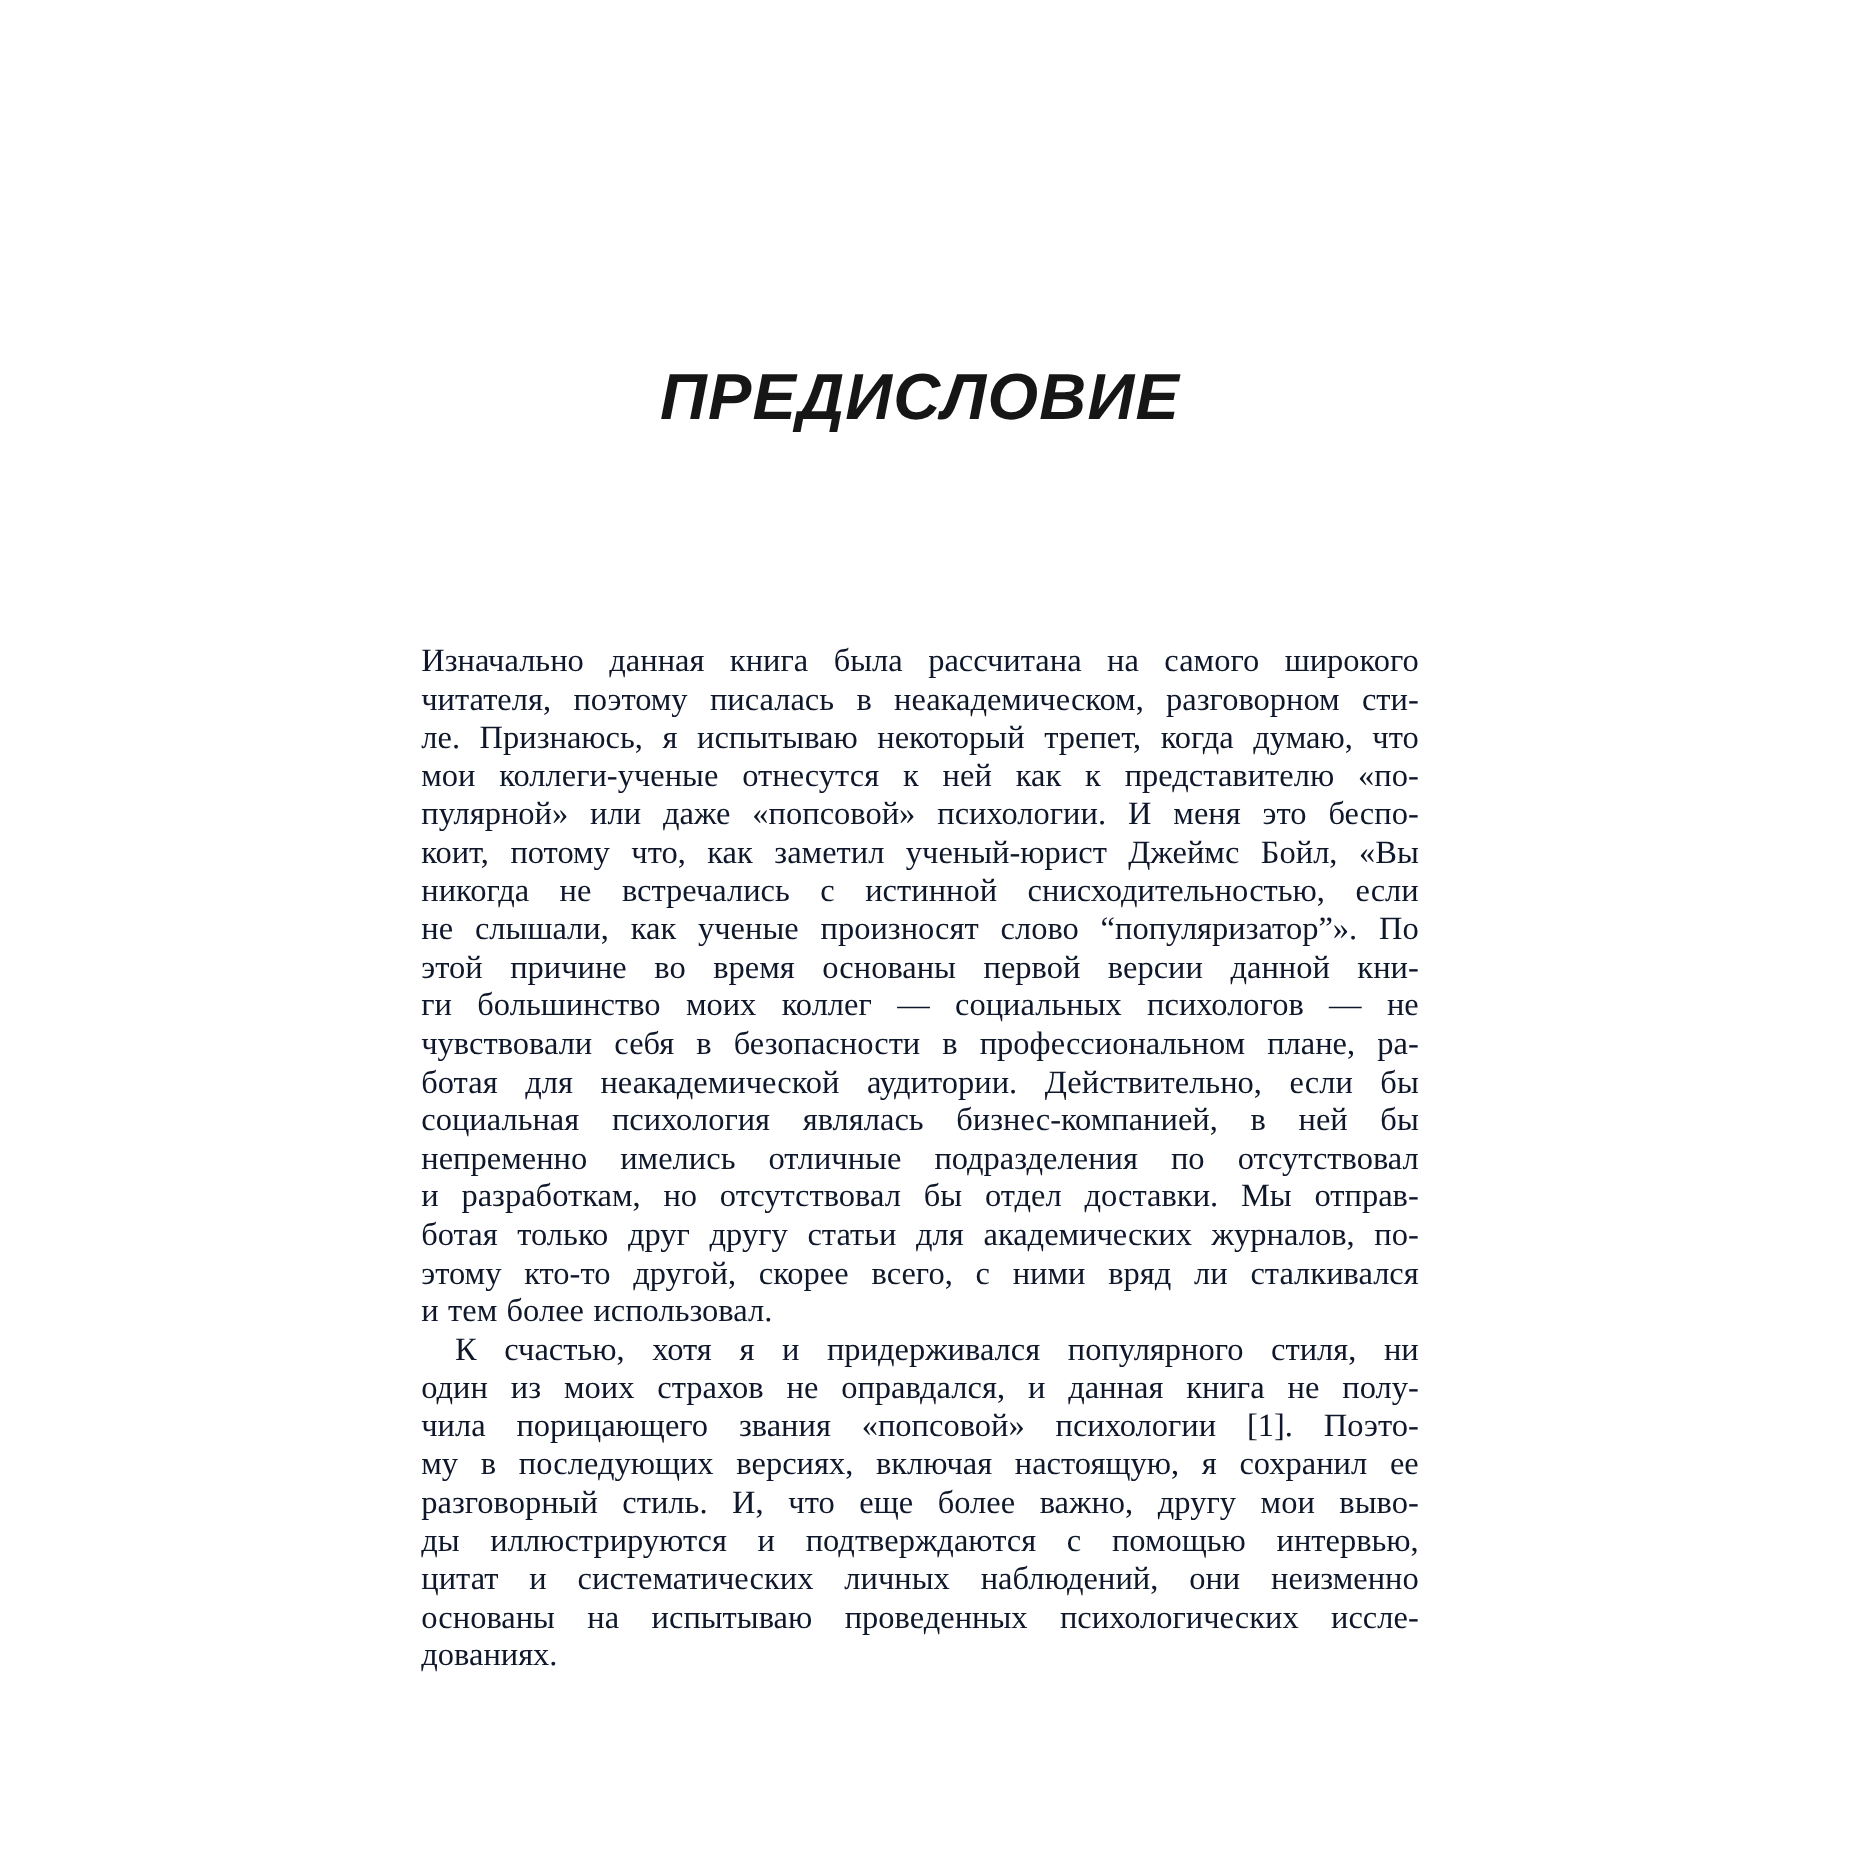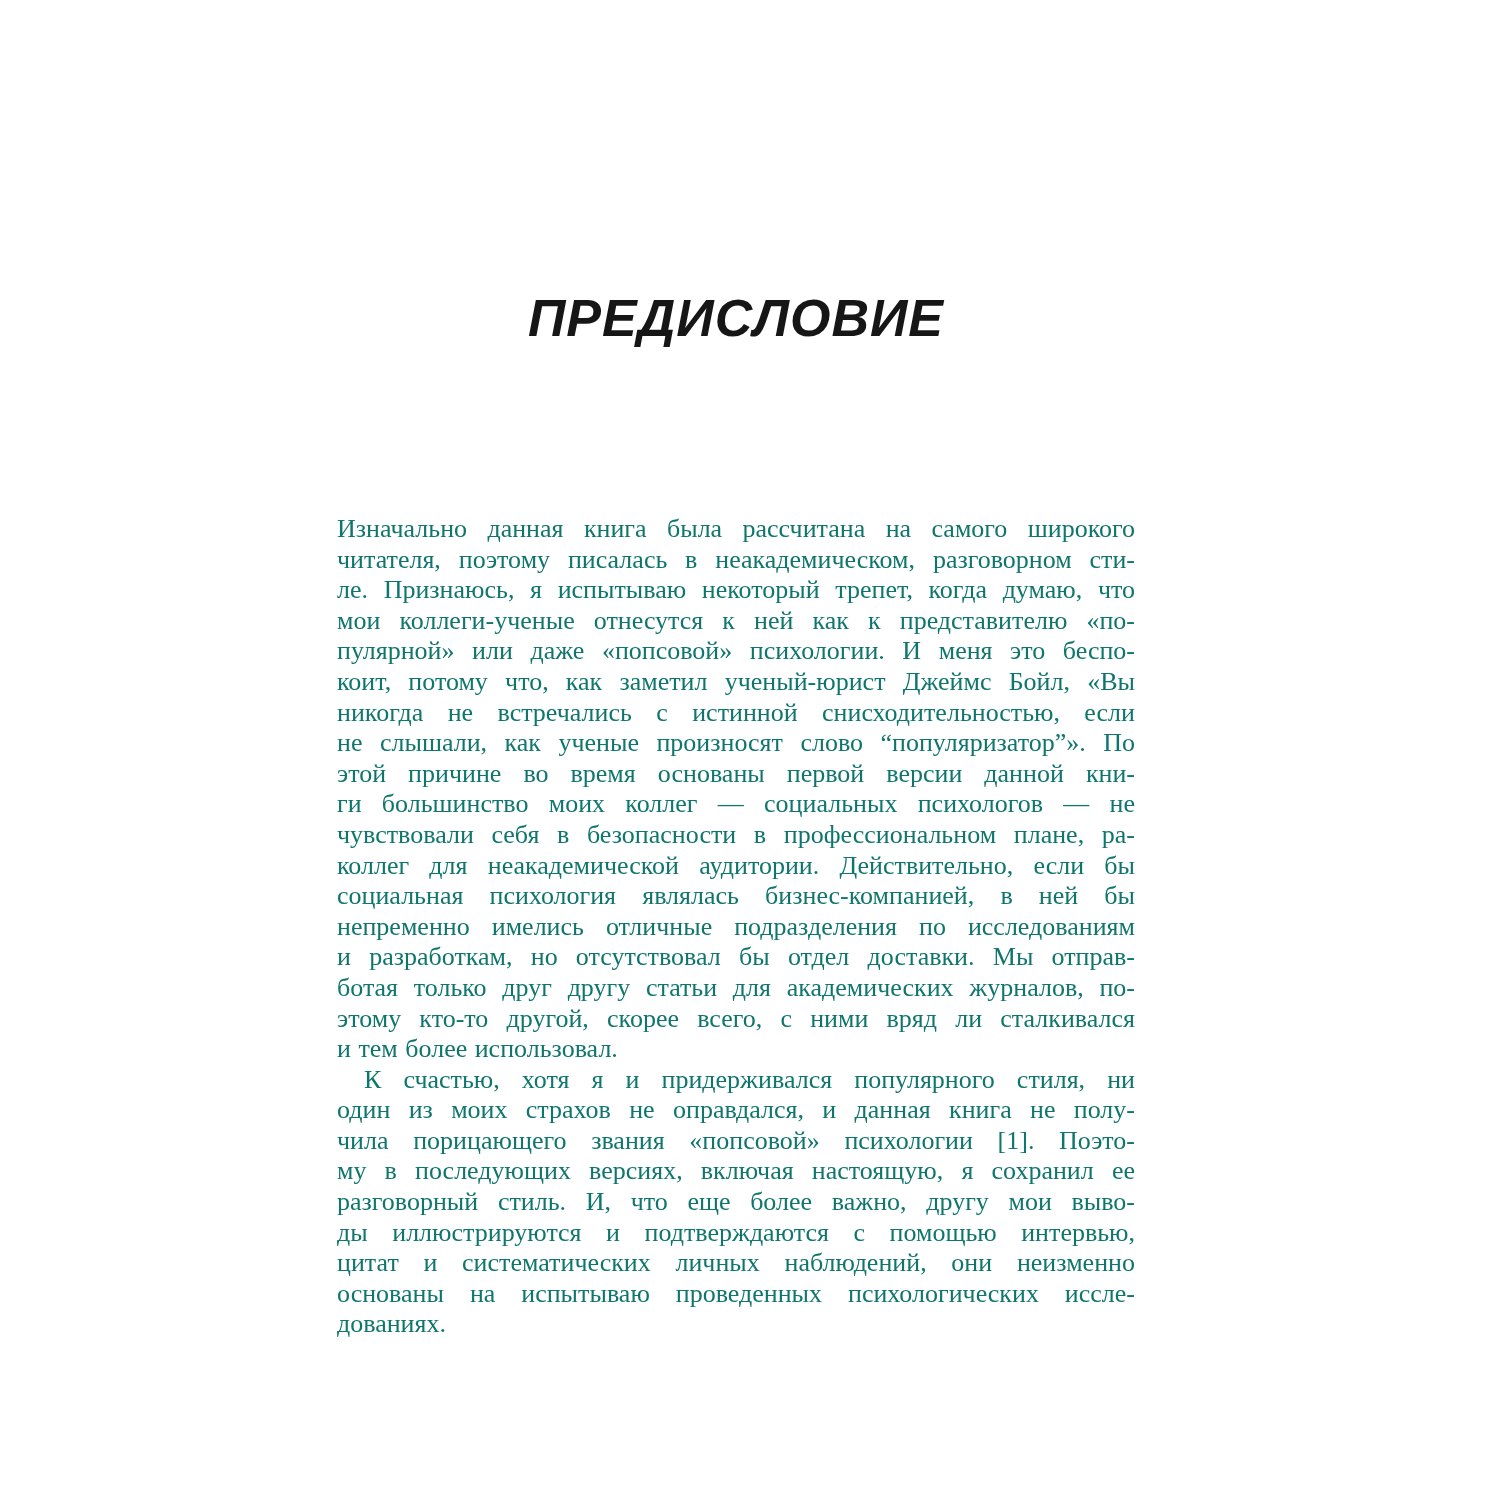"Изначально данная книга была рассчитана" .text-block { color: #0f766e -> #0f172a }
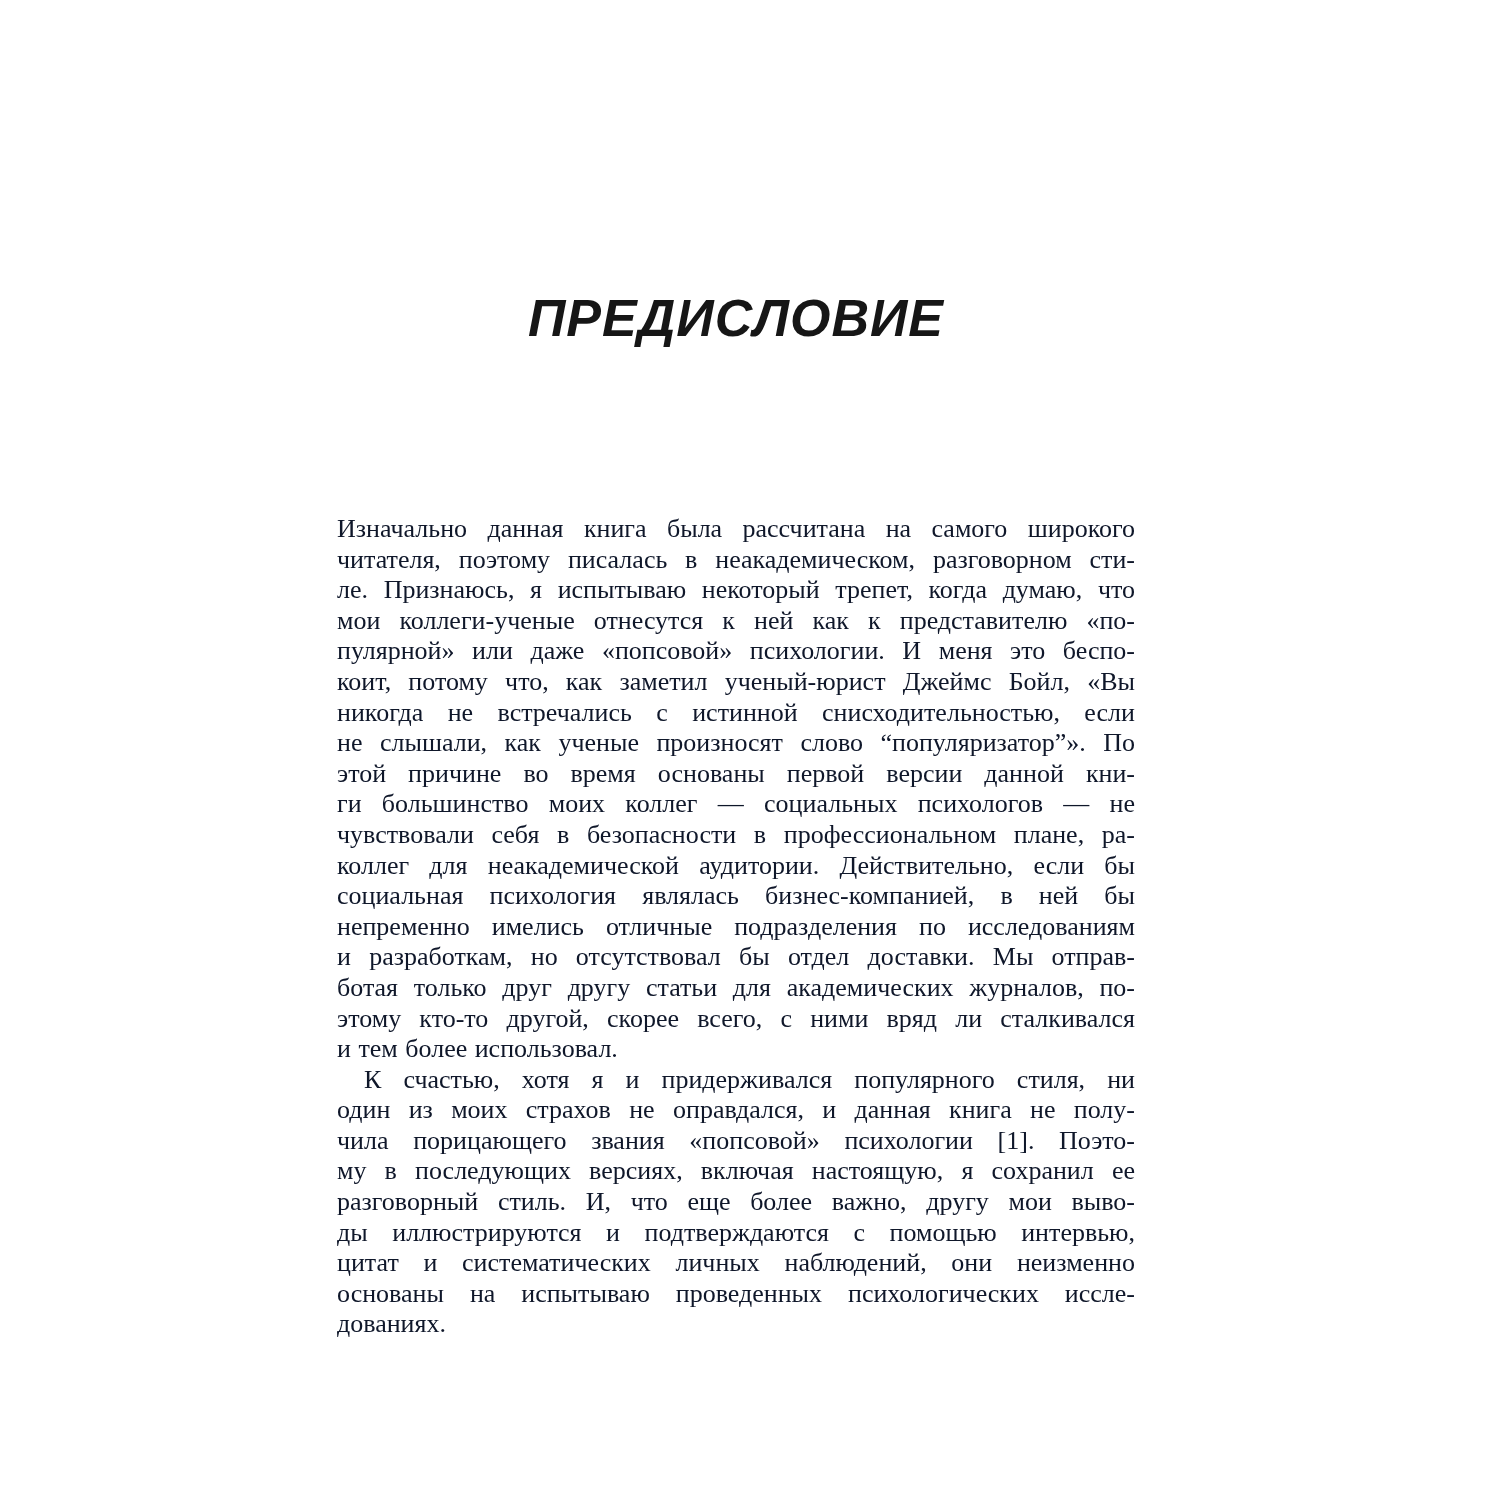"коллег для неакадемической аудитории." div.line { text: коллег -> ботая }
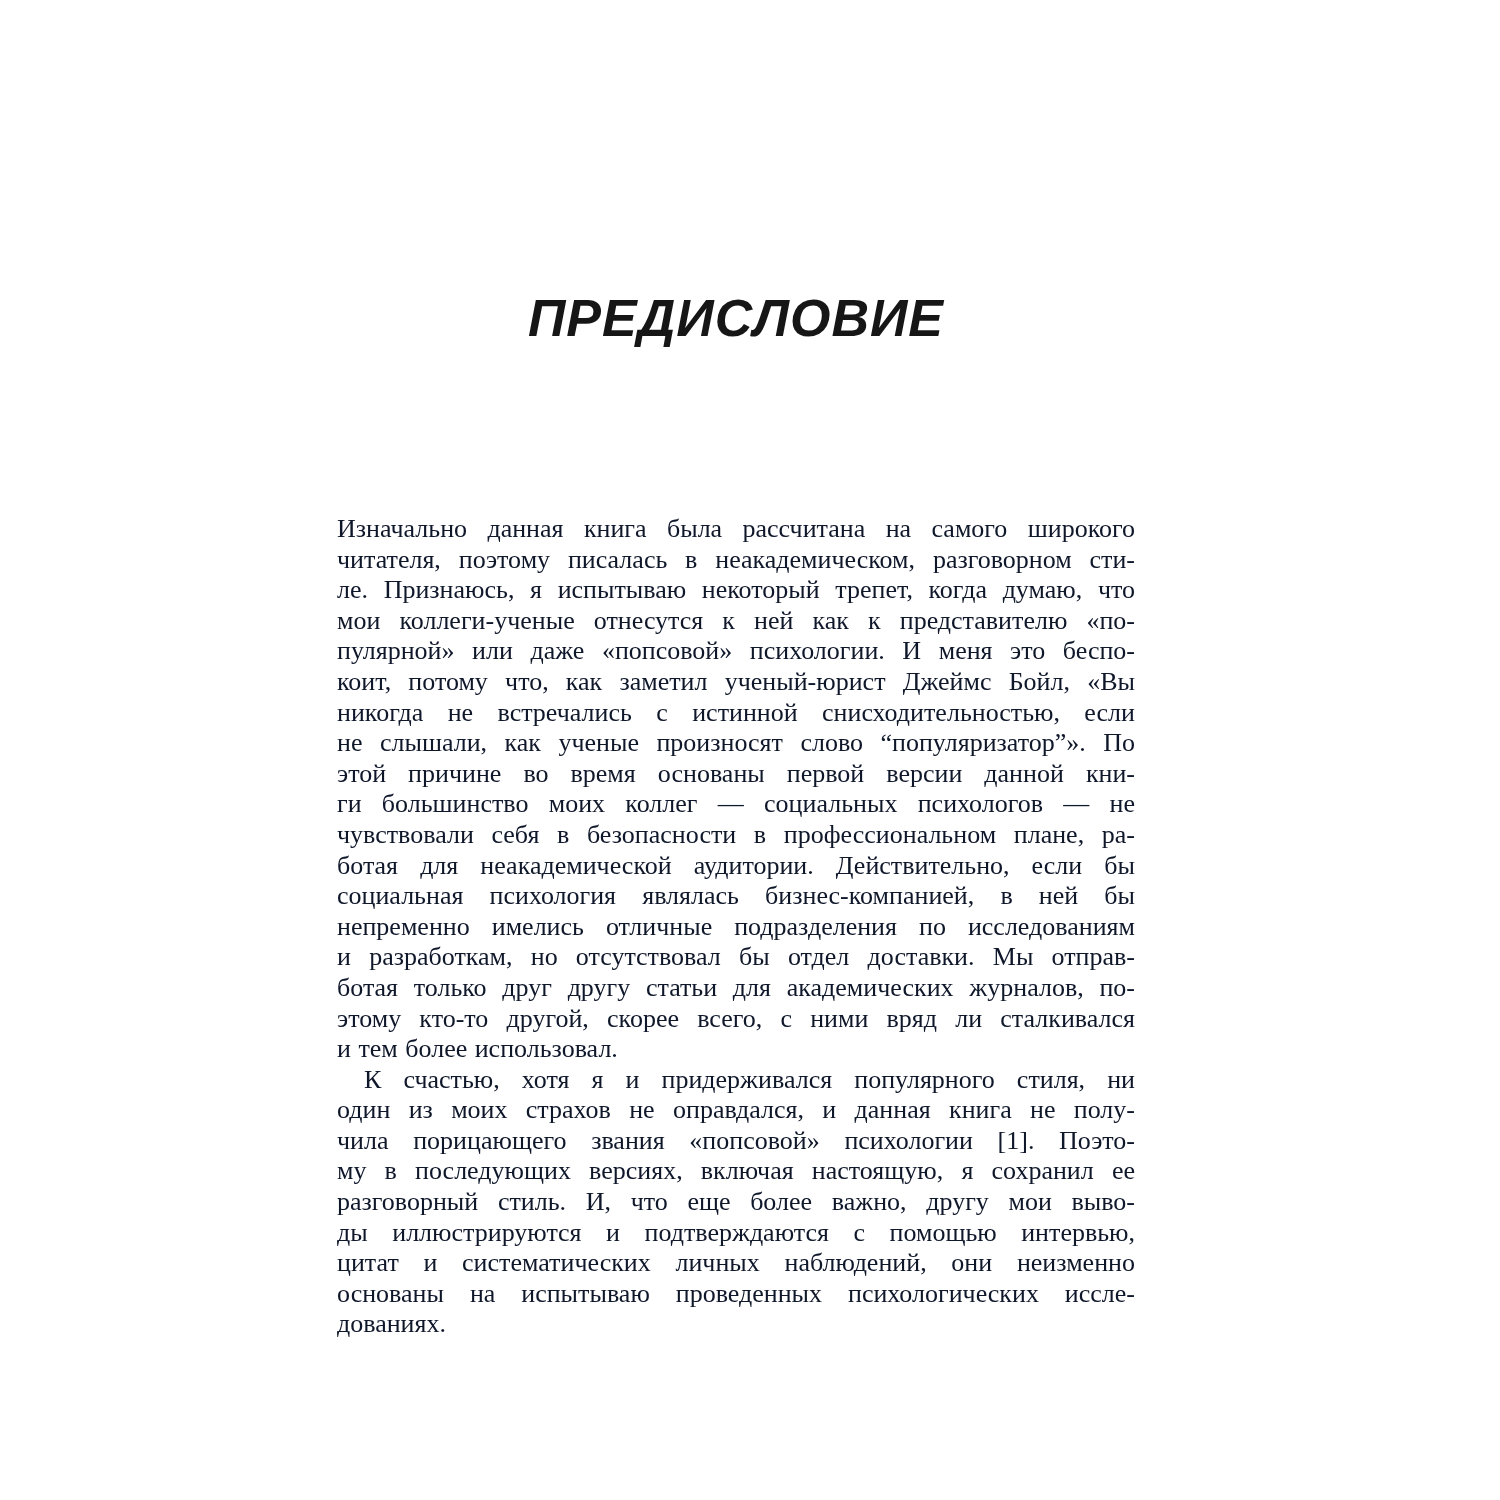"непременно имелись отличные" div.line { text: исследованиям -> отсутствовал }
